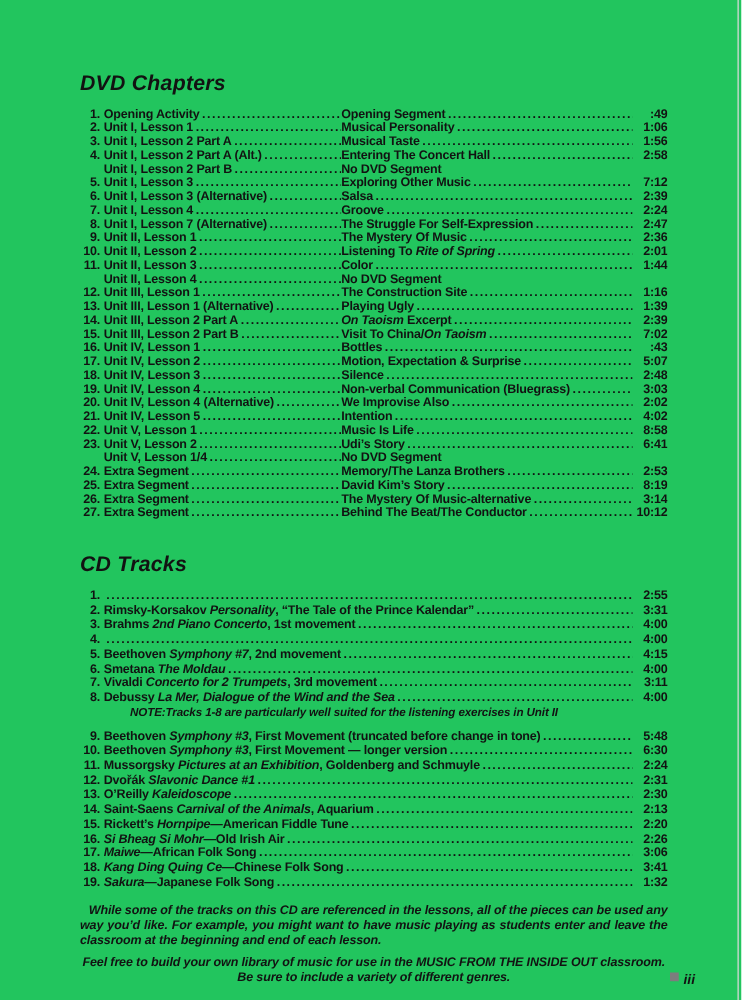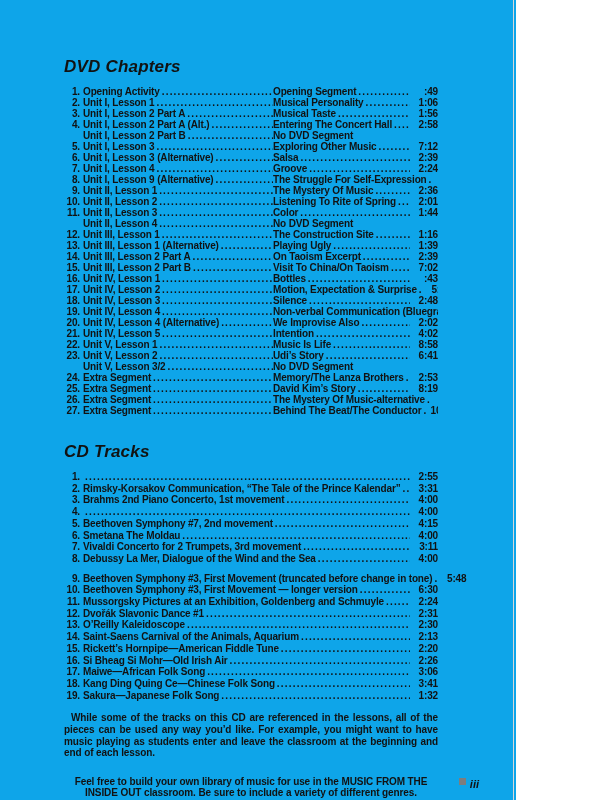"DVD Chapters" .page { background: #0ea5e9 -> #22c55e; padding: 57px 78px 0 64px -> 57px 59px 0 64px; width: 516px -> 593px }
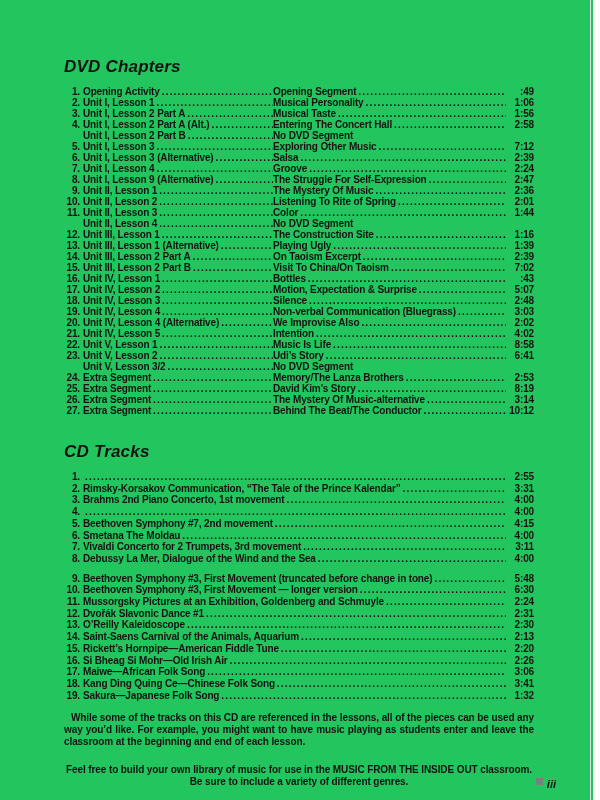"Unit I, Lesson 9 (Alternative)" span.label { text: 9 -> 7 }
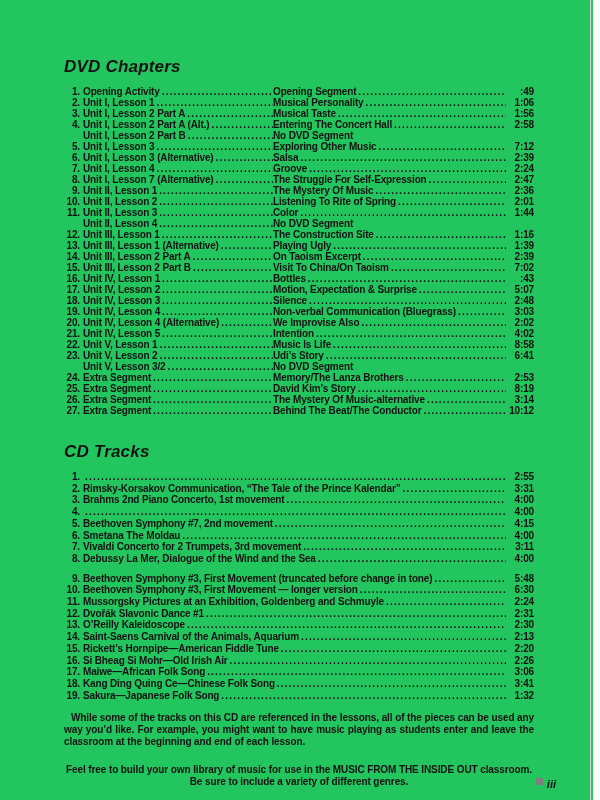"Rite of Spring" .it { font-style: none -> italic }
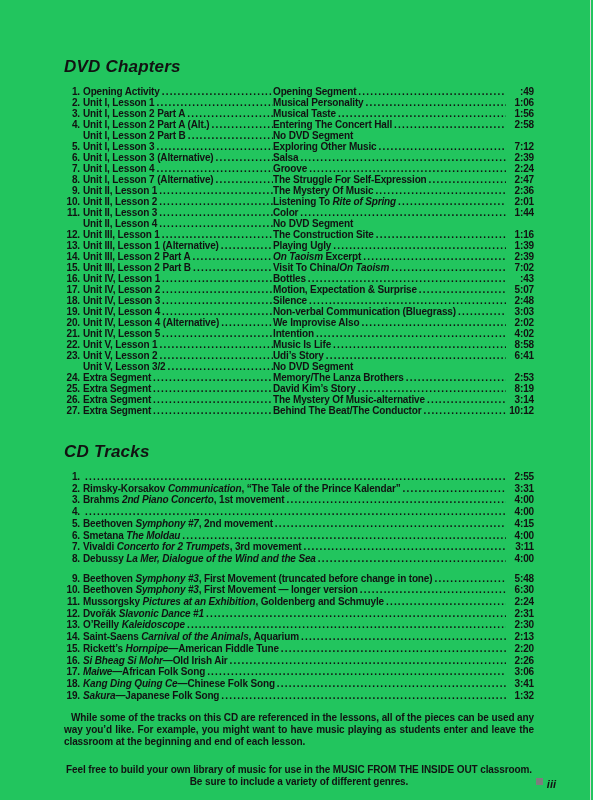"Unit V, Lesson 3/2" span.label { text: 3/2 -> 1/4 }
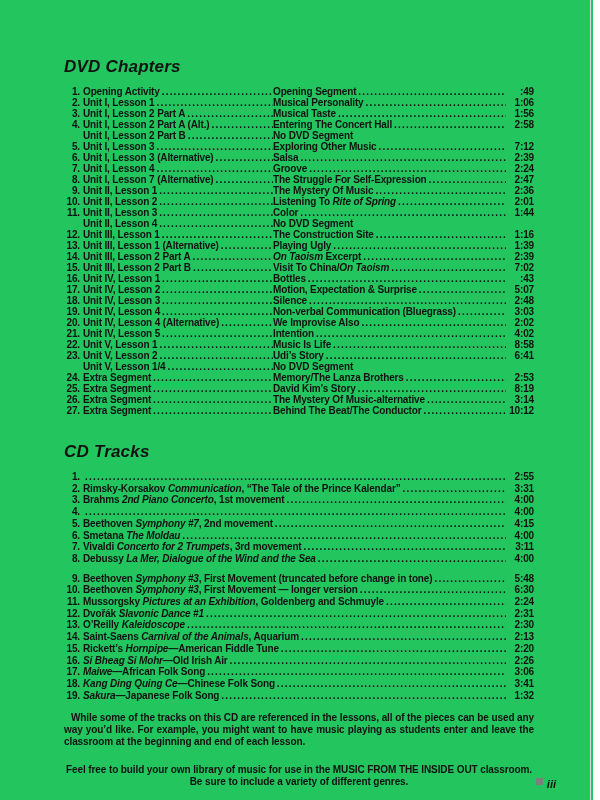"Communication" span.it { text: Communication -> Personality }
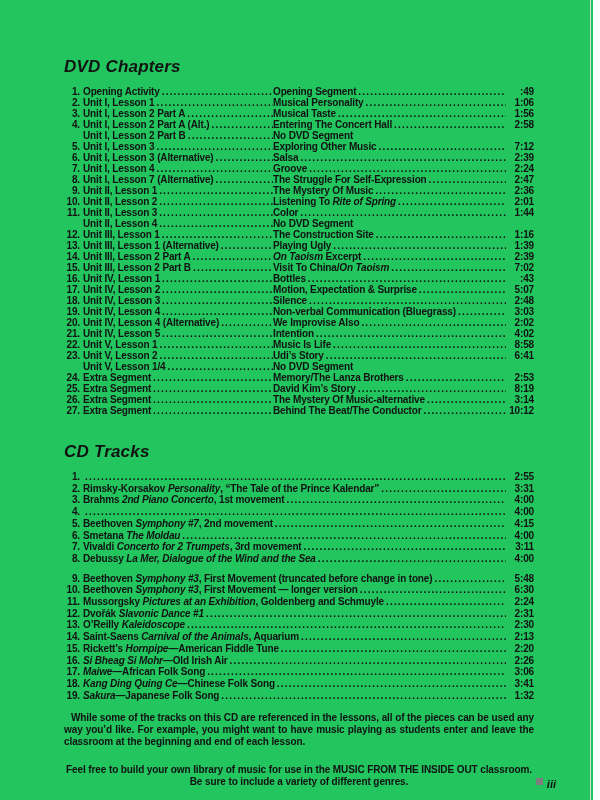"NOTE:Tracks 1-8 are particularly well" div.note { html: none -> <div>NOTE:Tracks 1-8 are particularly well suited for the listening exercises in Unit II</div> }
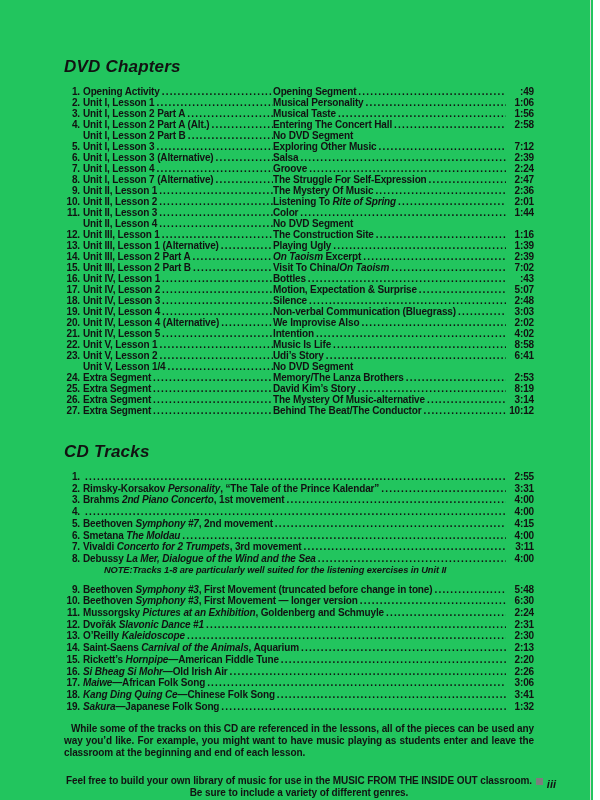"While some of the tracks" .footer-para { font-style: none -> italic }
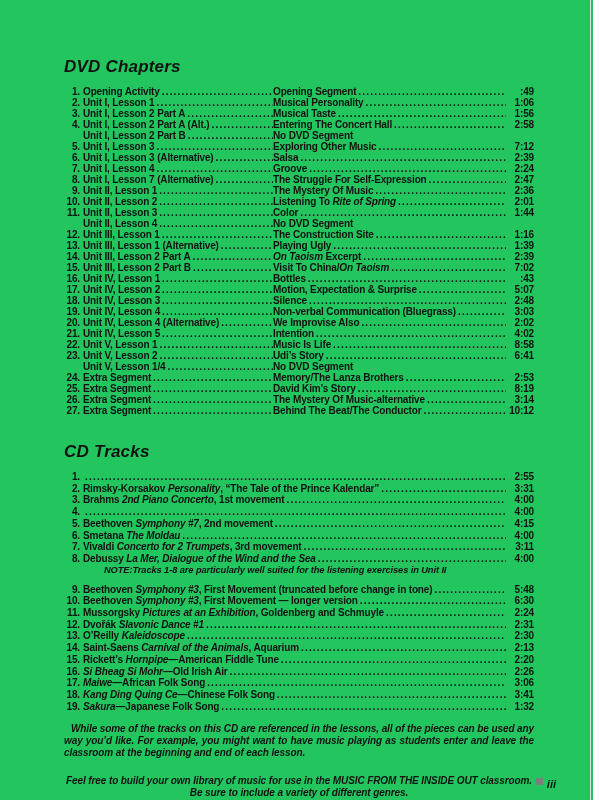"Feel free to build your" #para2 { margin-top: 17px -> 7px }
